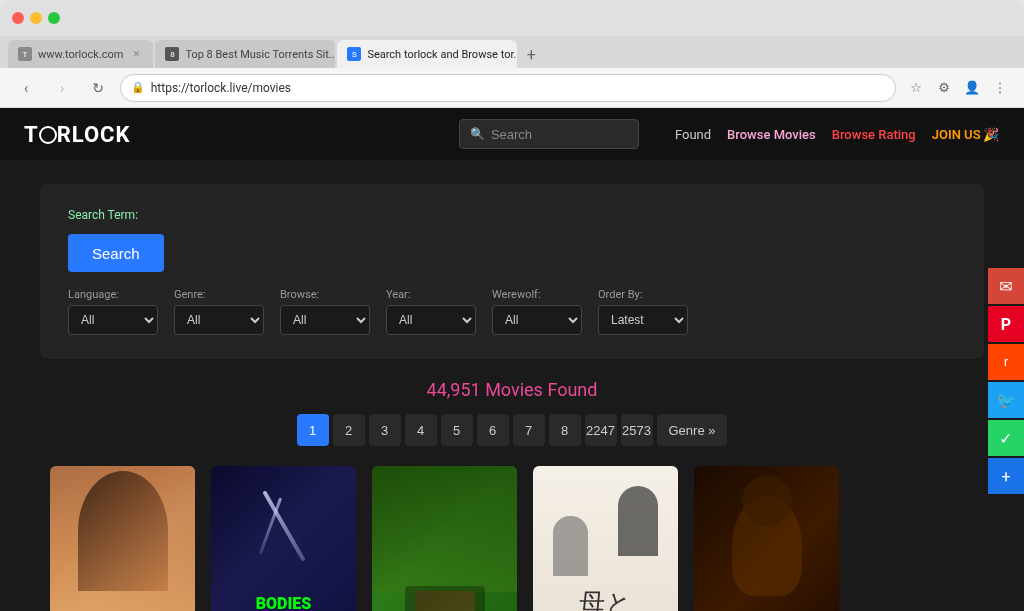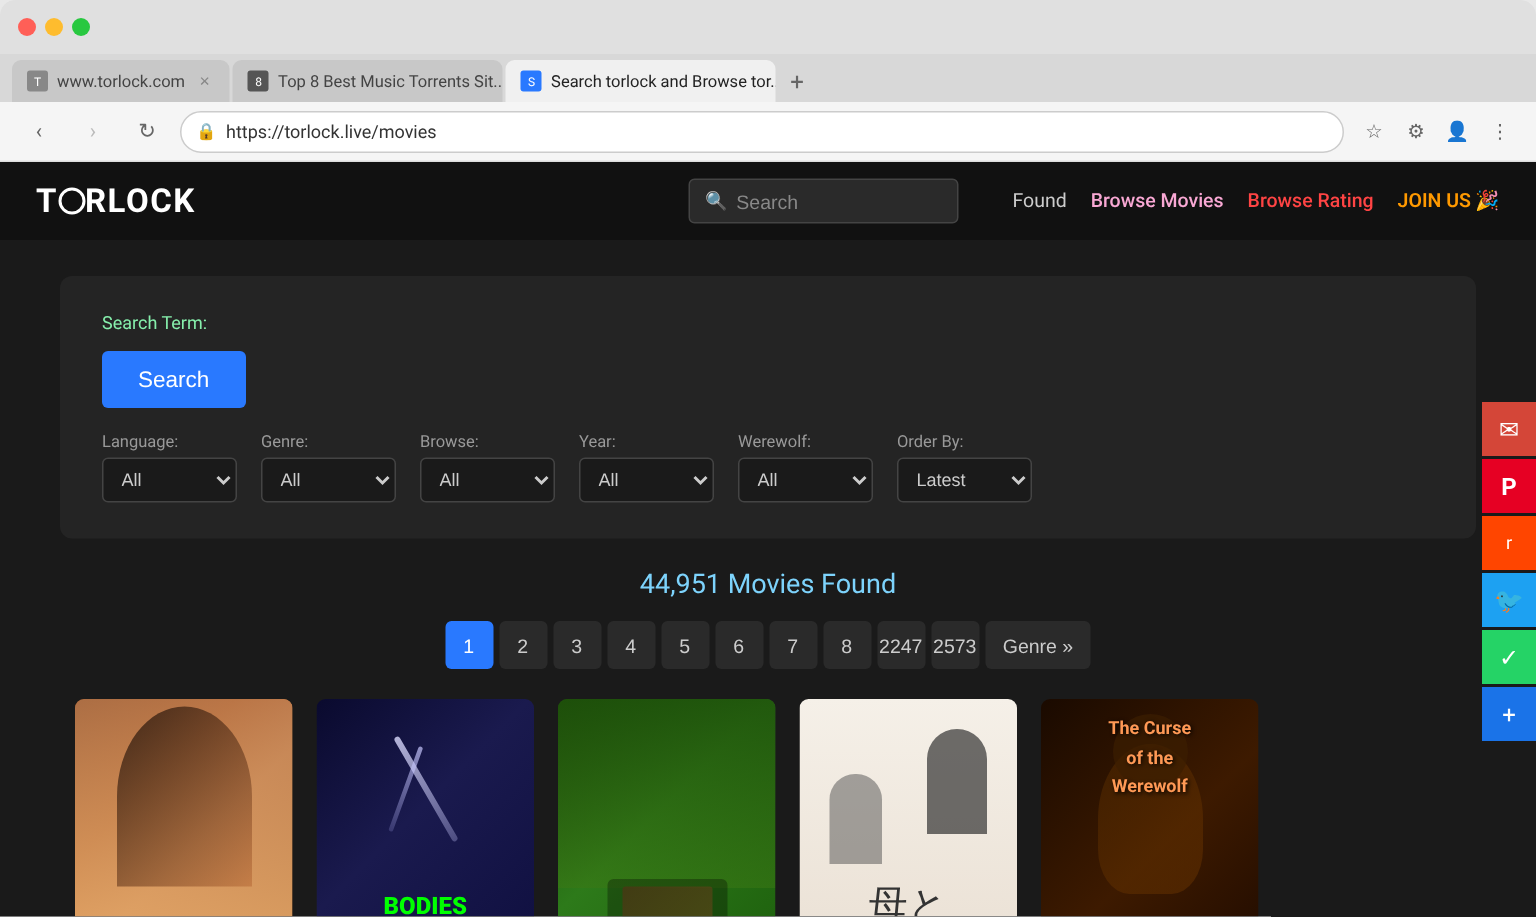"44,951 Movies Found" .results-count { color: #7dd3fc -> #ec4899 }
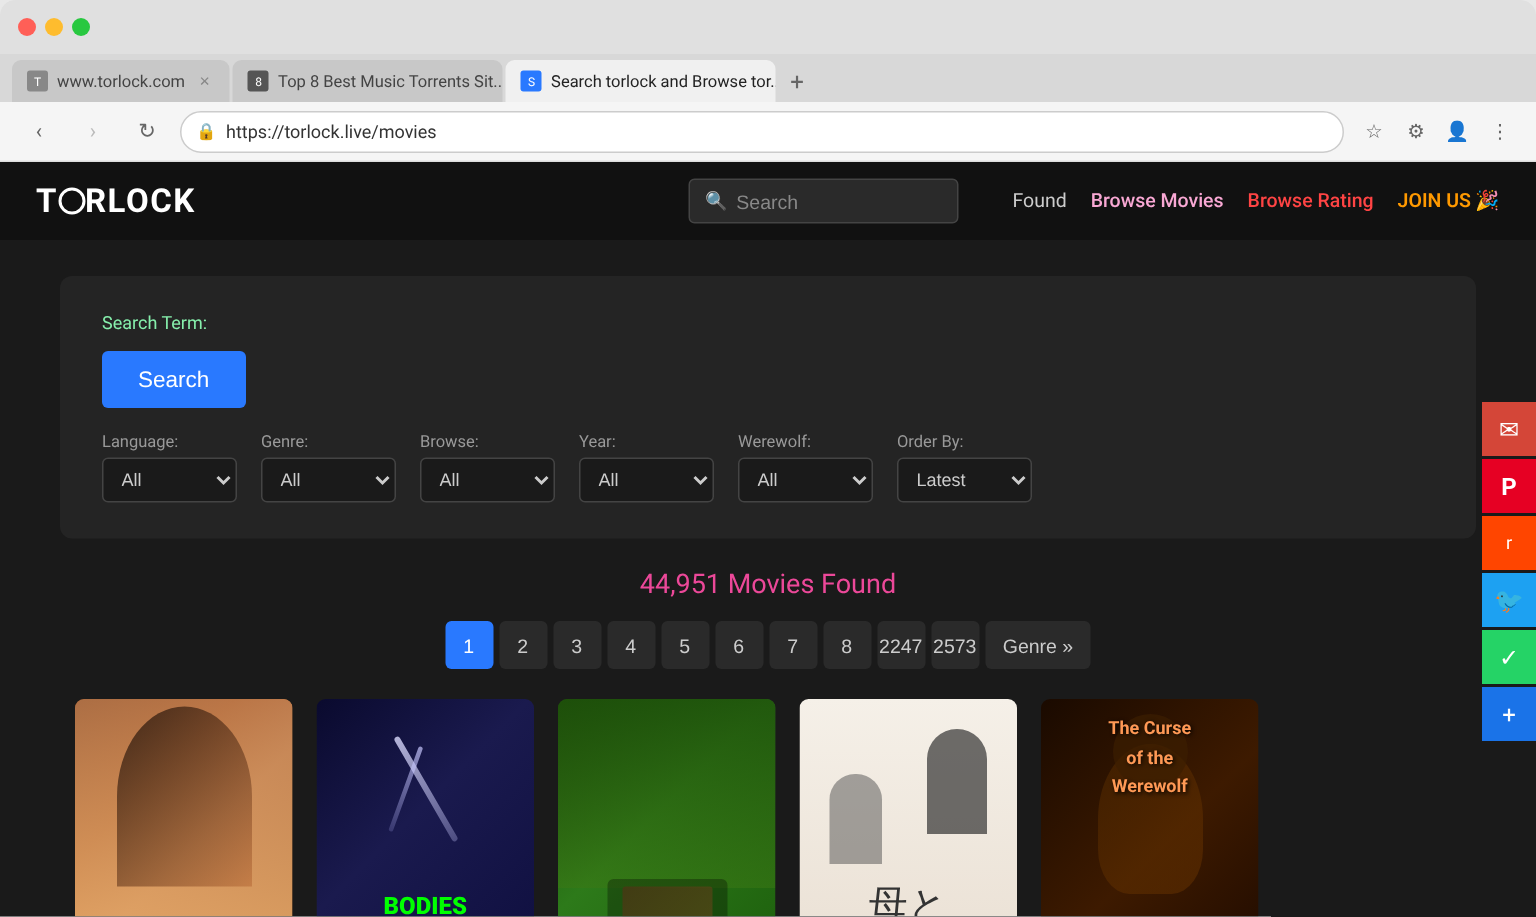"The Curse" div { html: <div> <span>The Curse<br>of the<br>Werewolf</span> </div> -> none }
